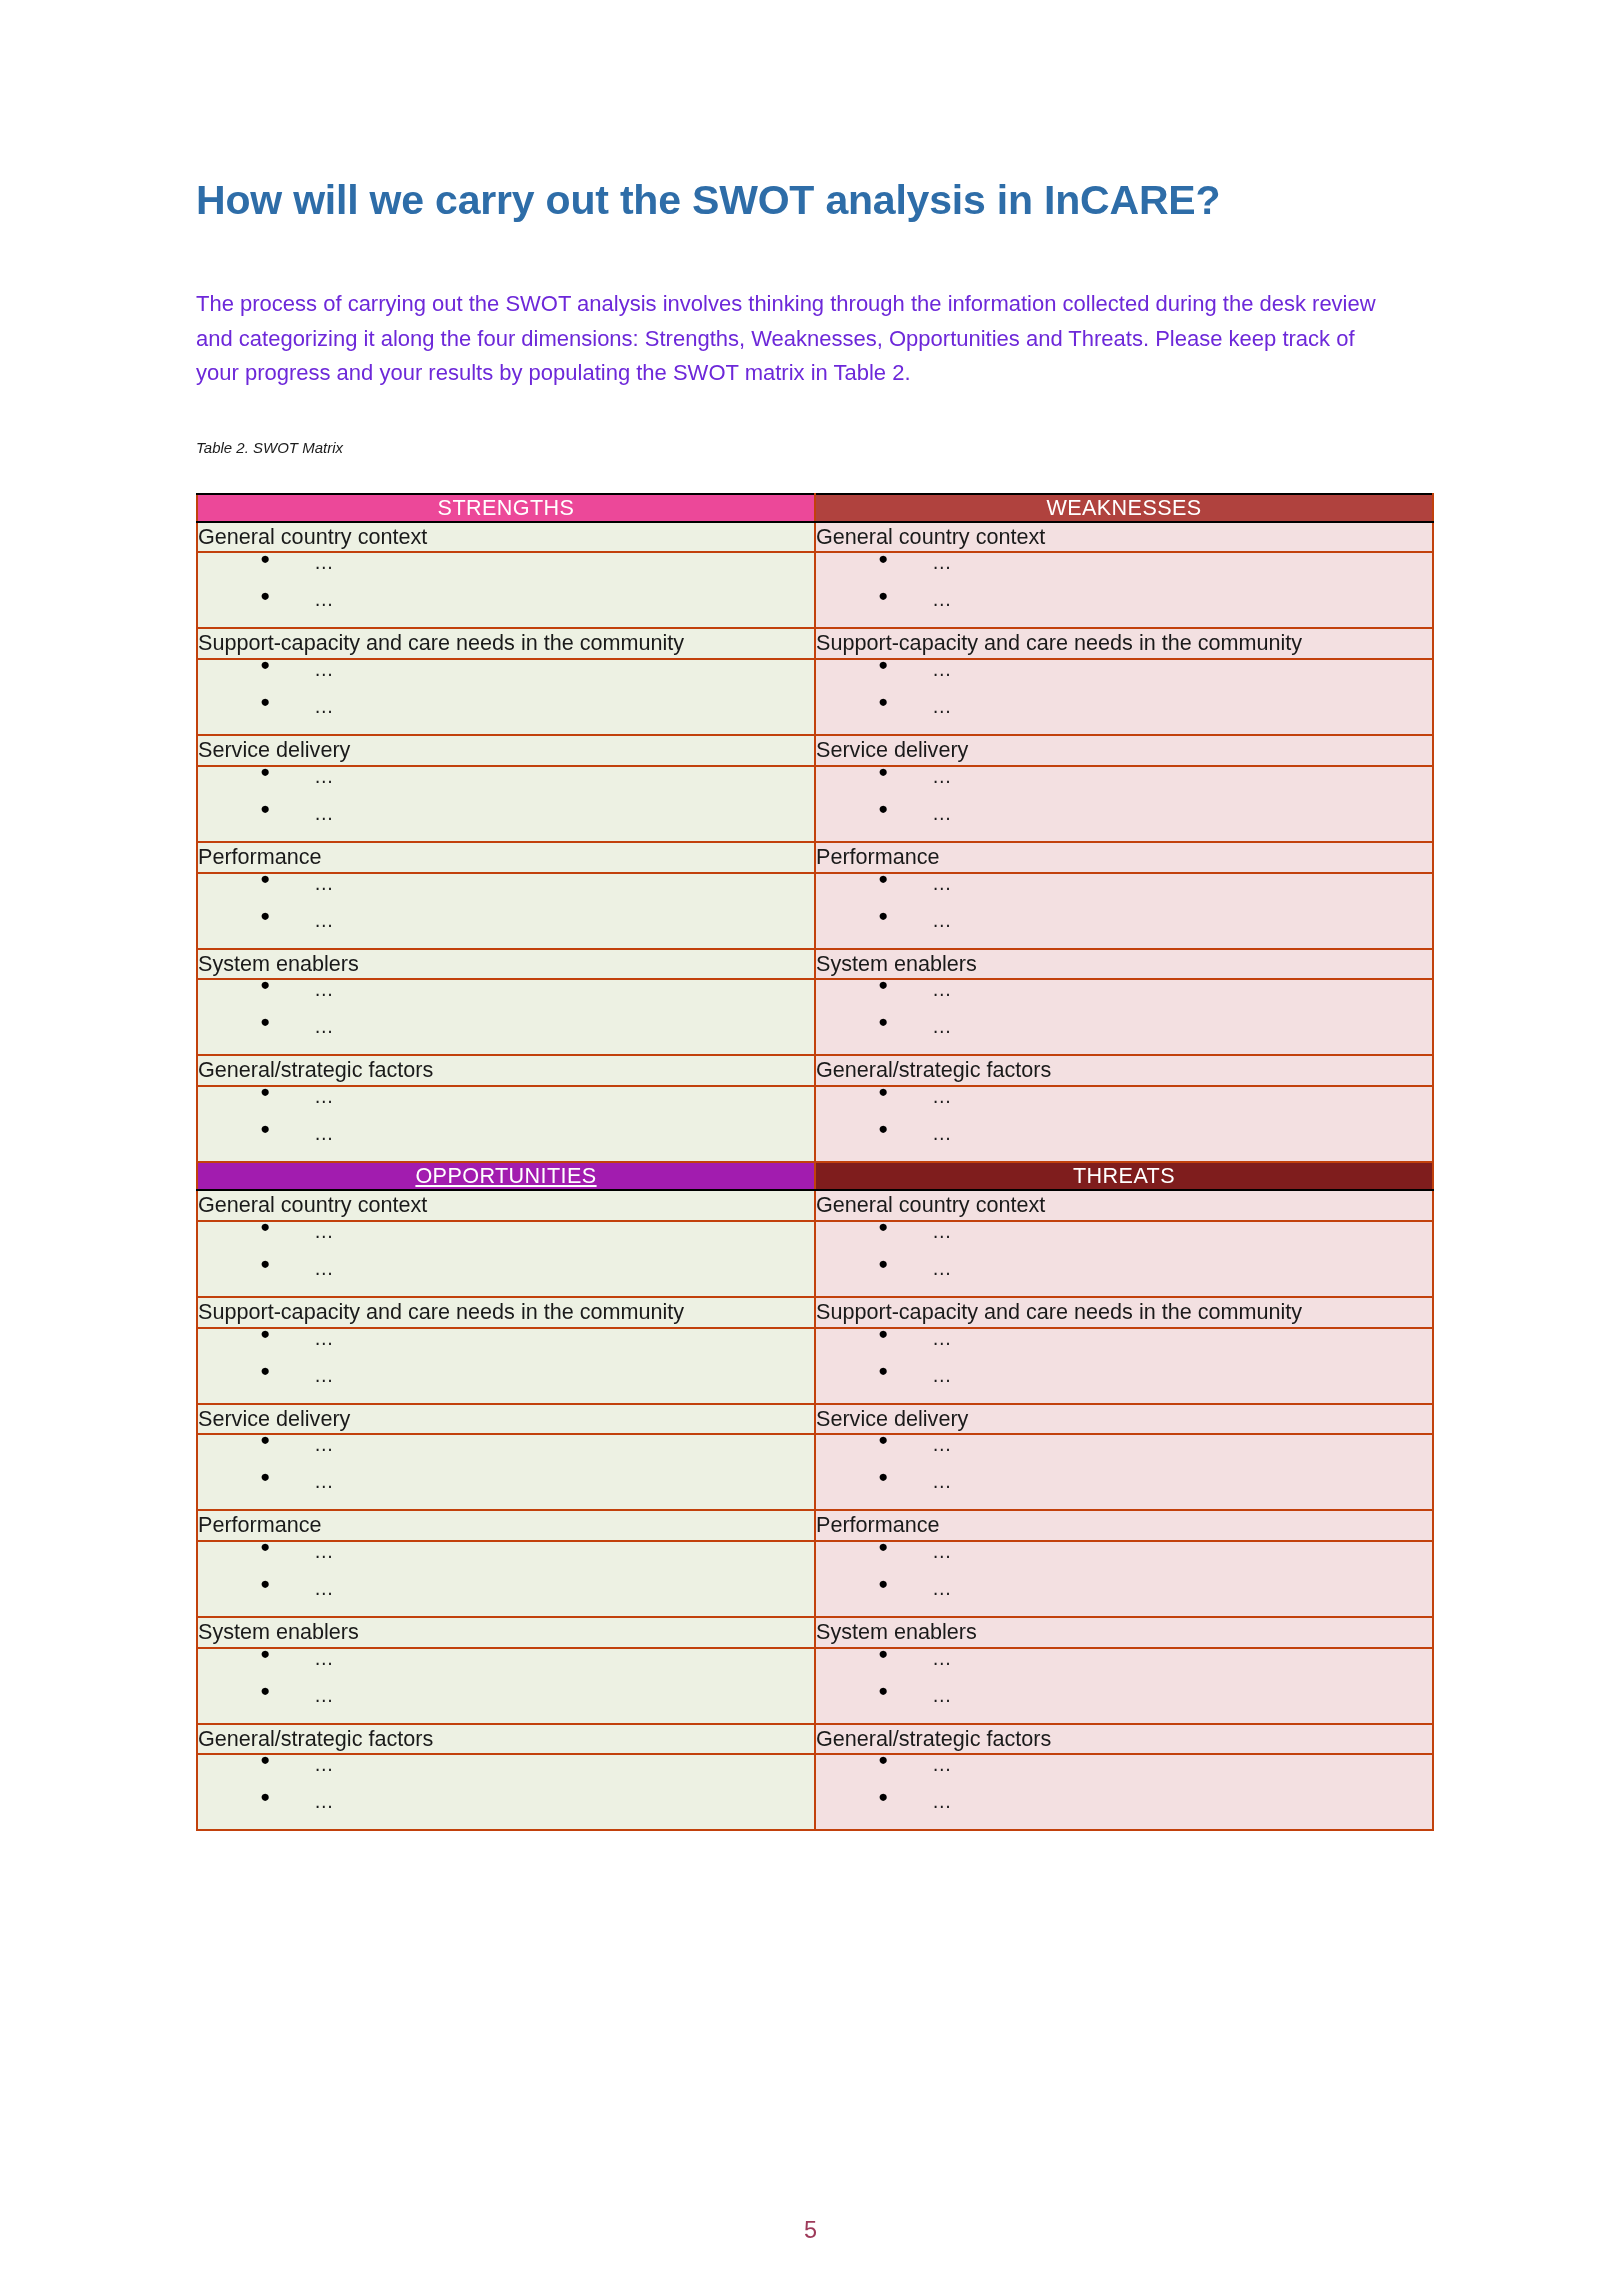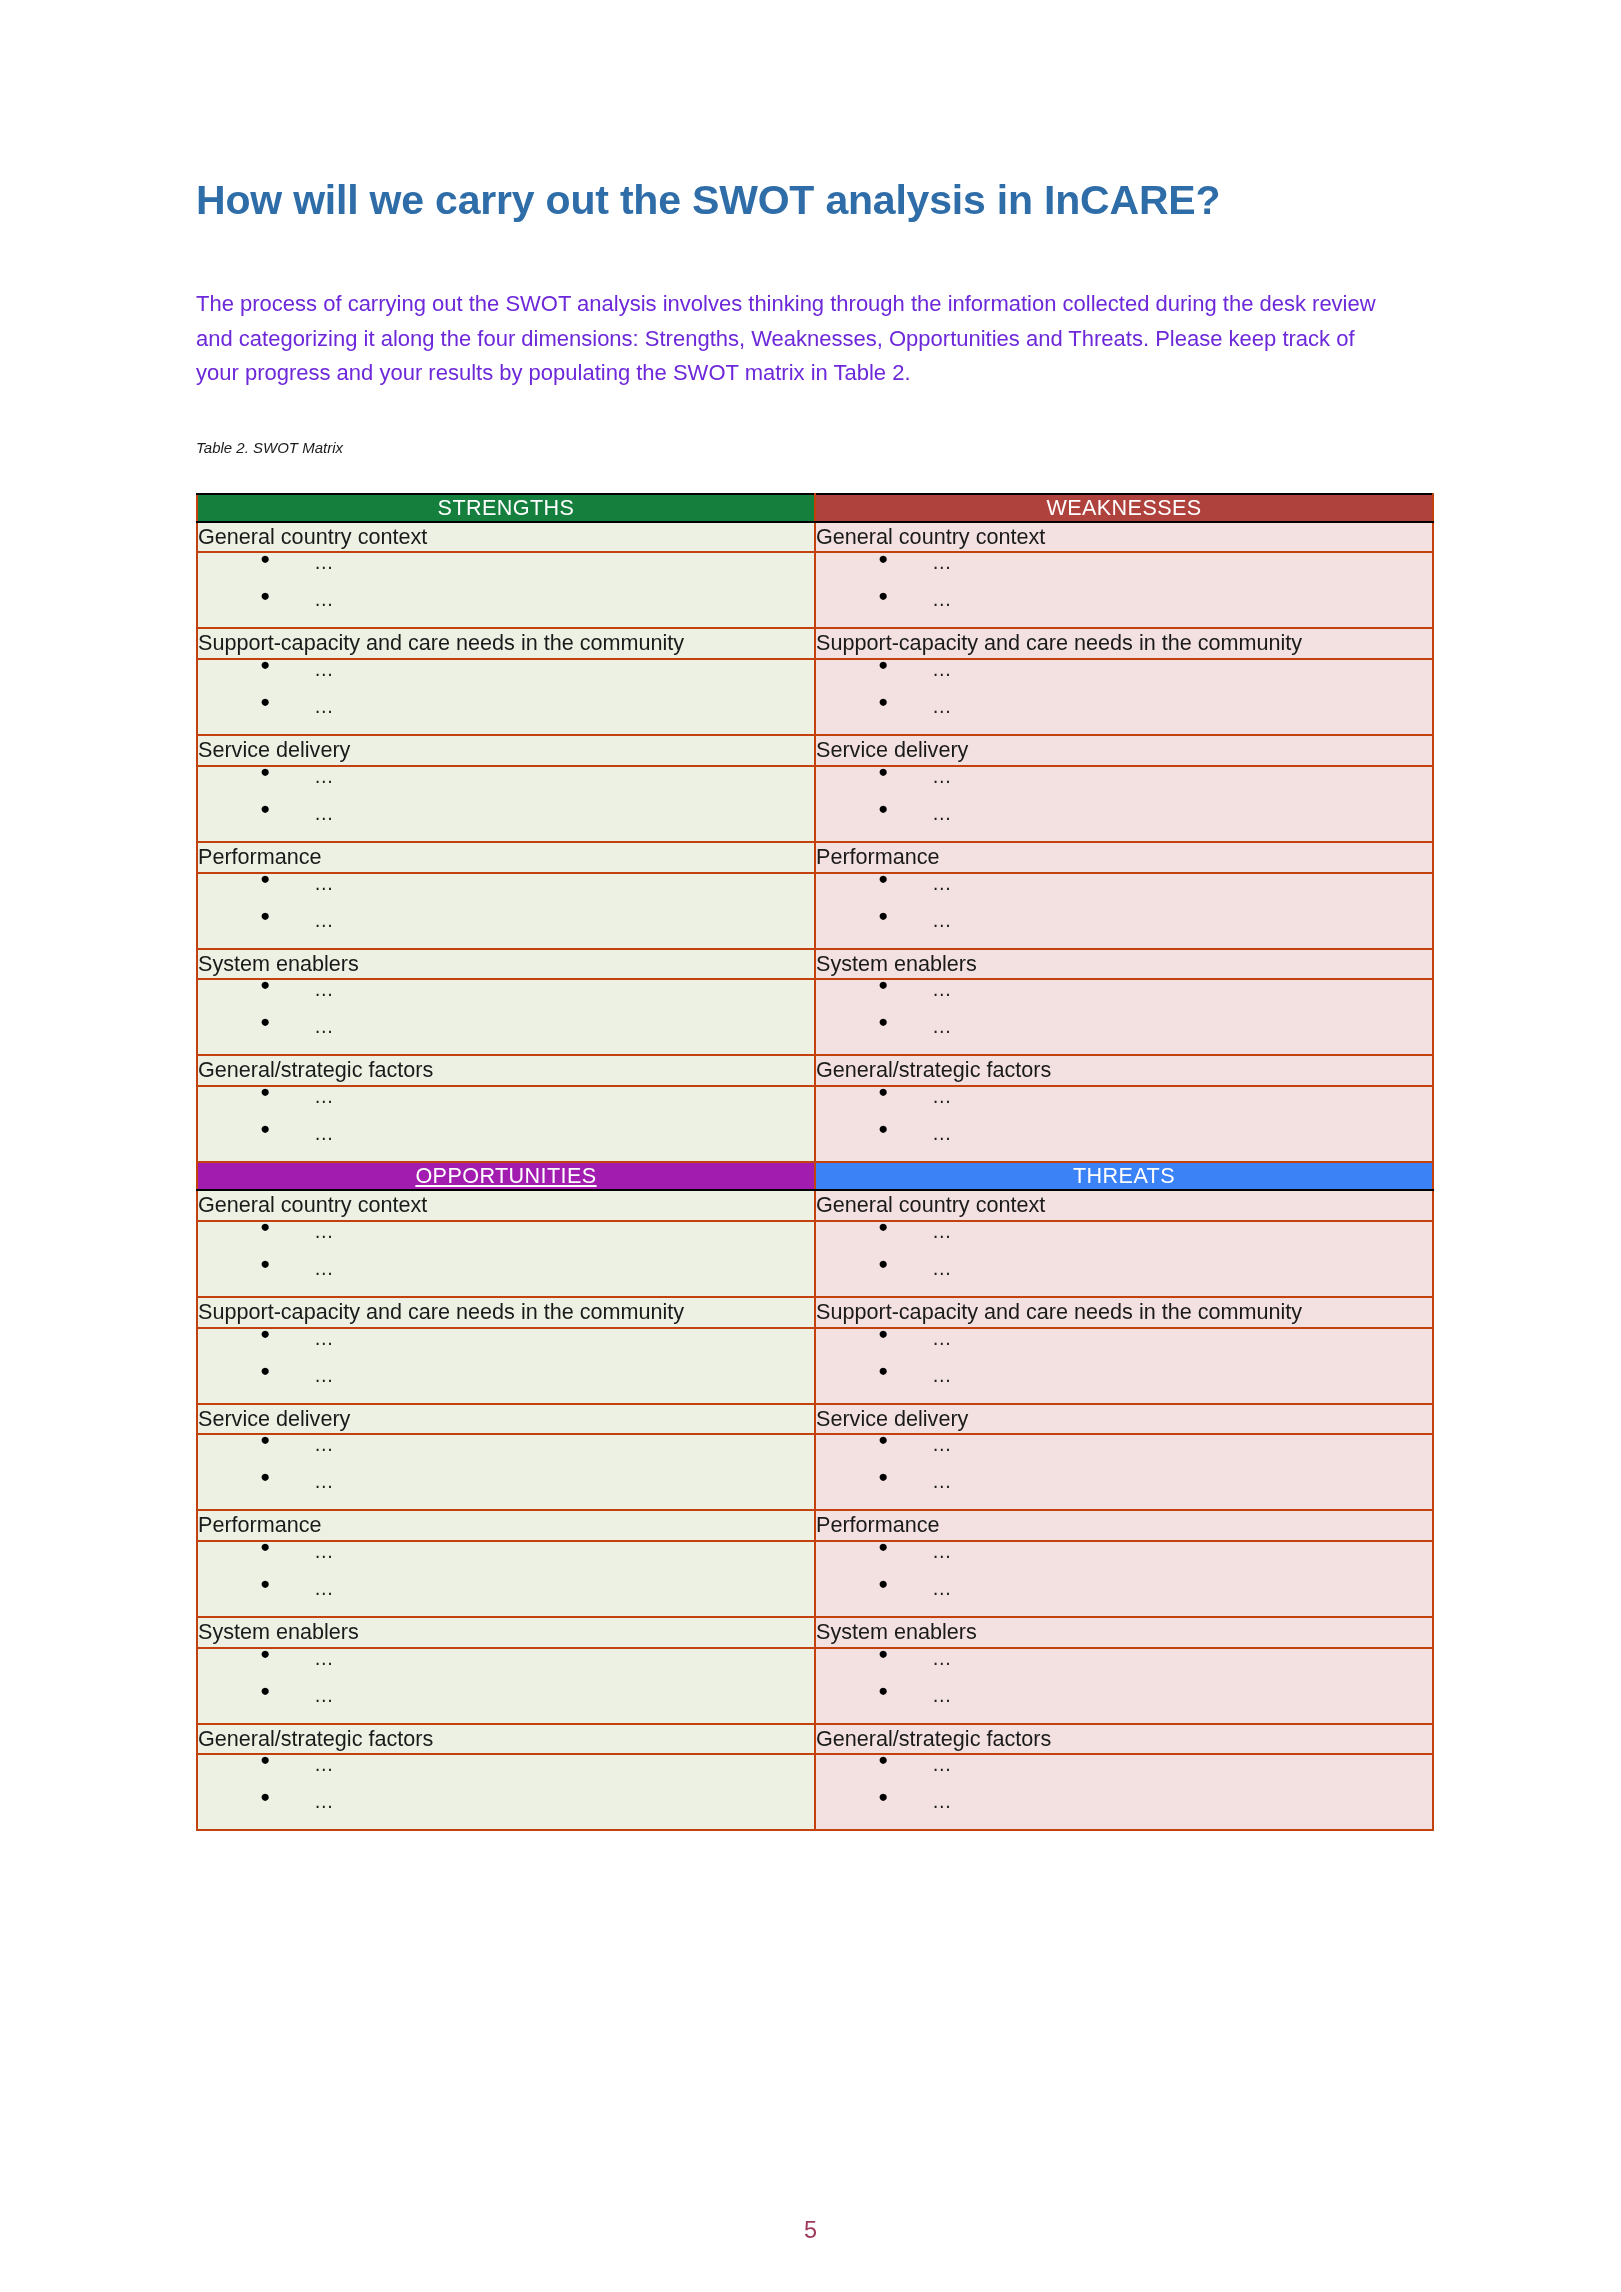"STRENGTHS" .band-strengths { background: #15803d -> #ec4899 }
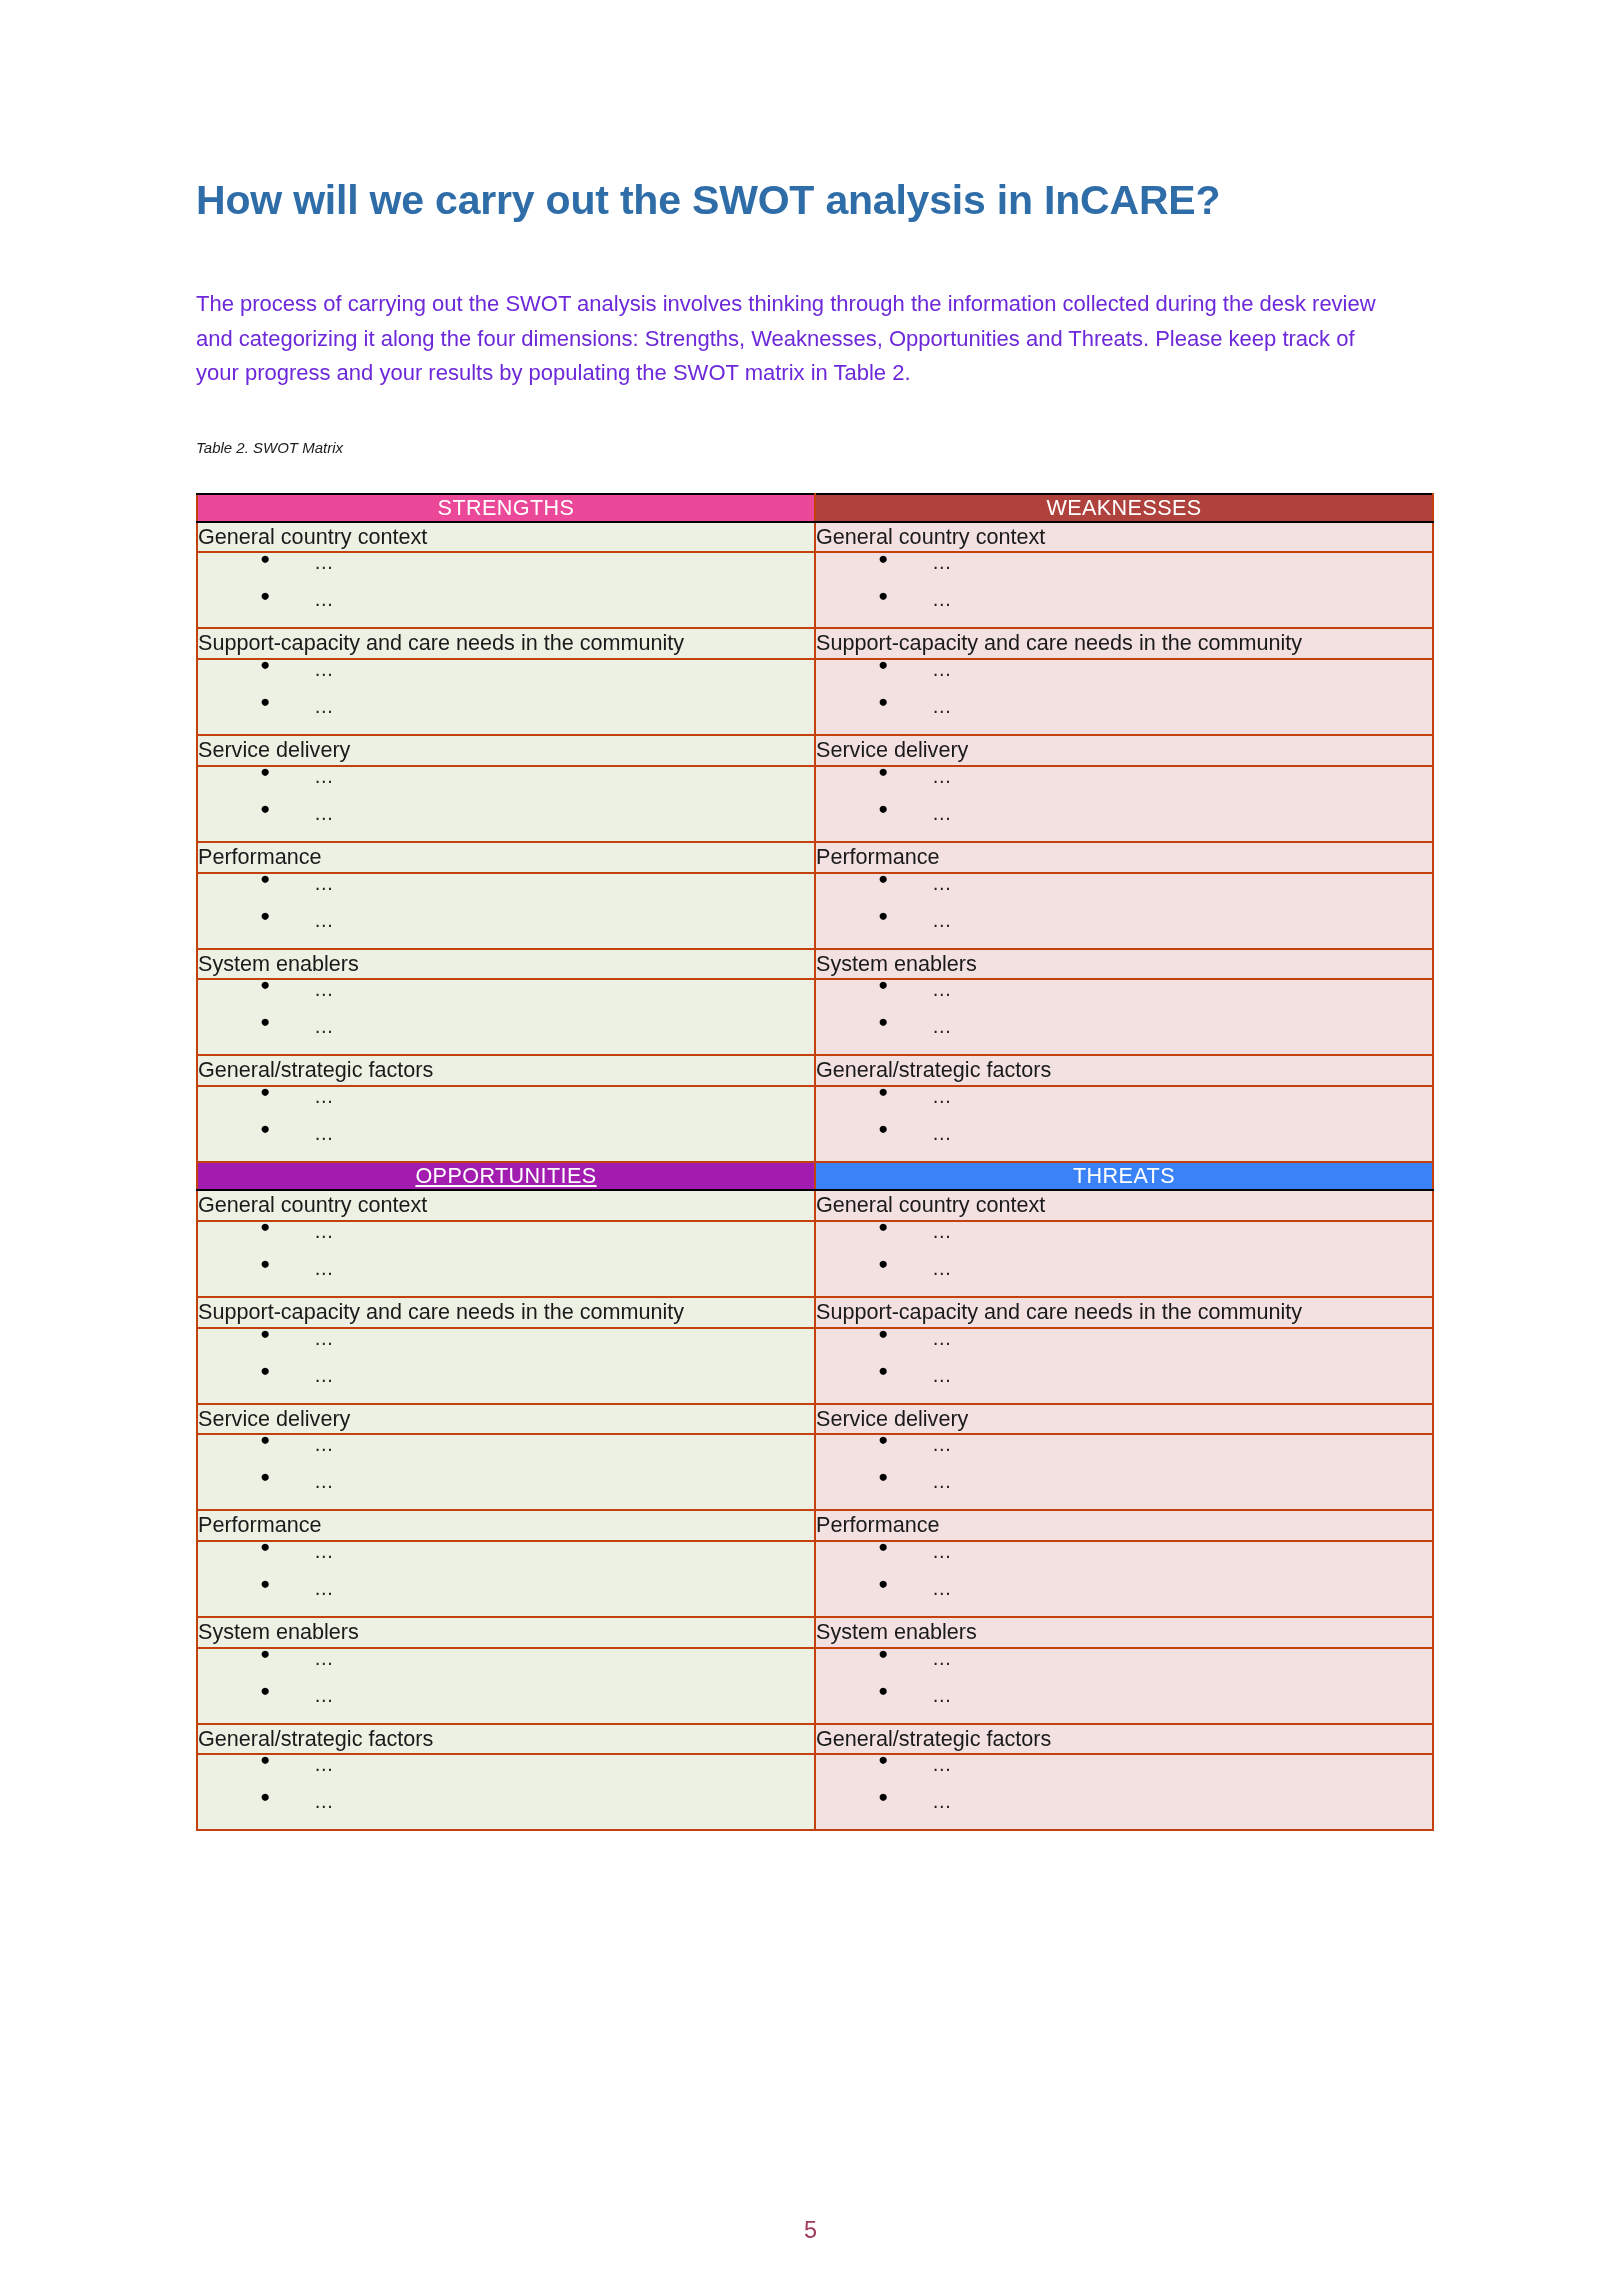"THREATS" .band-threats { background: #3b82f6 -> #7f1d1d }
